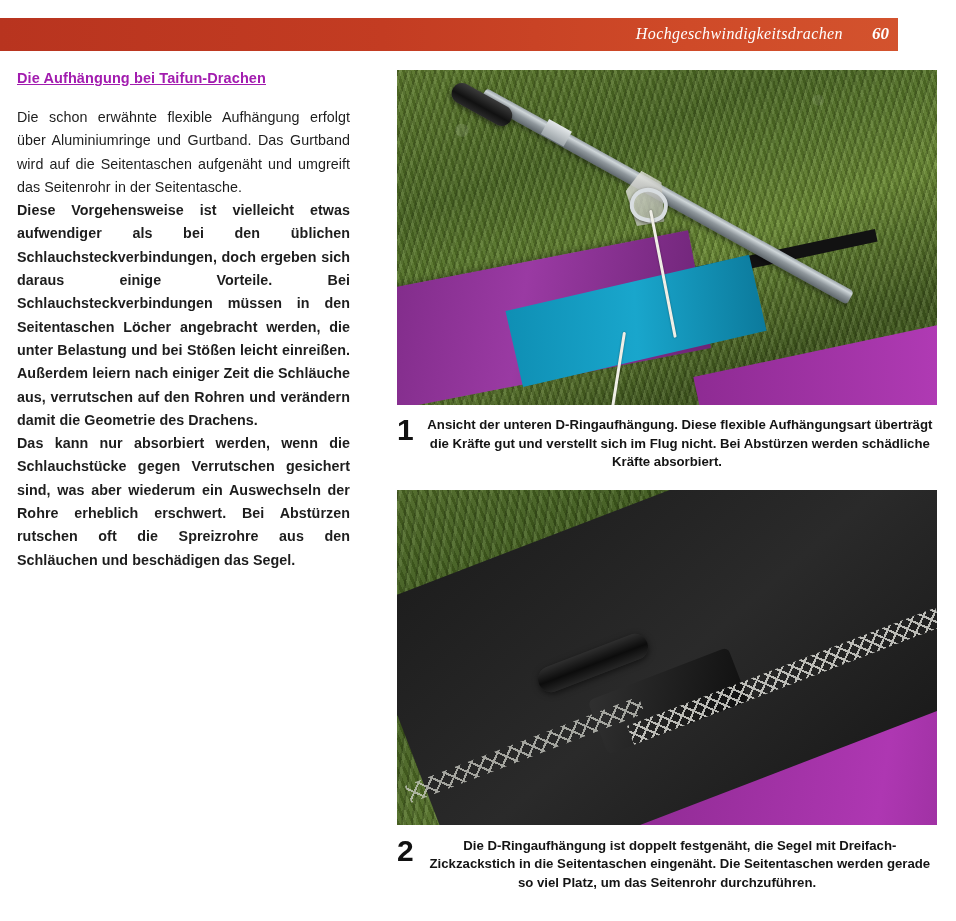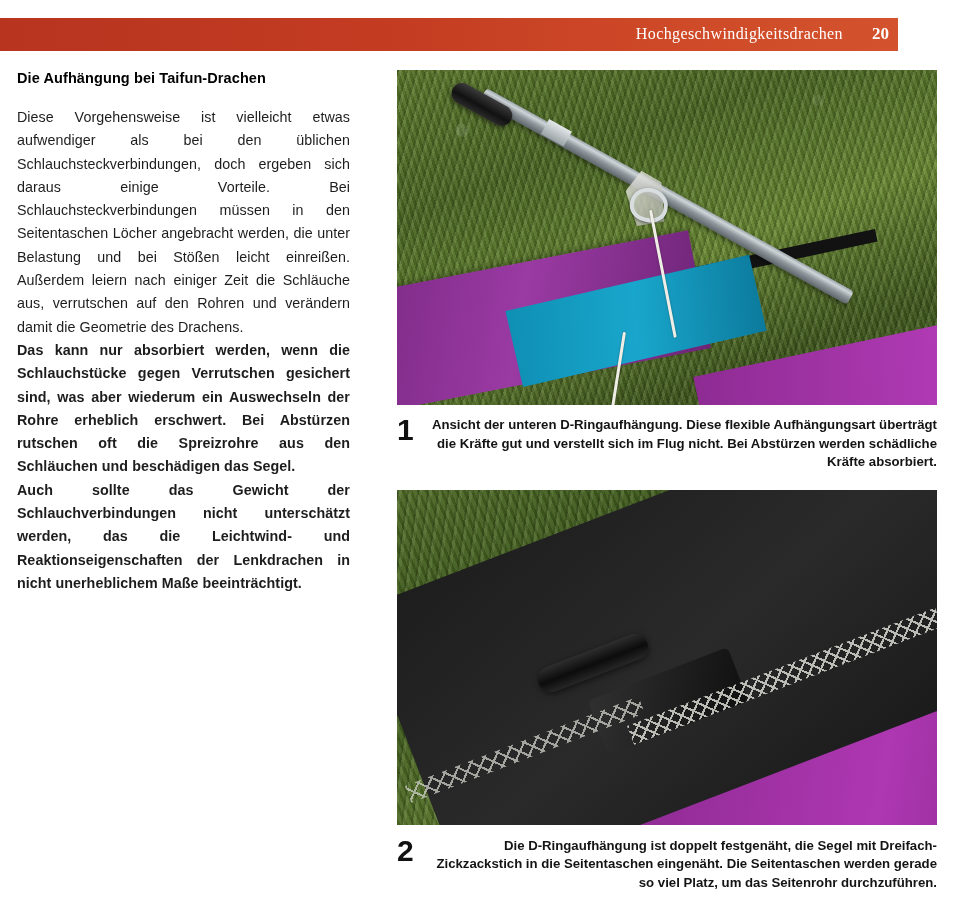"Hochgeschwindigkeitsdrachen" .header-band { font-style: none -> italic }
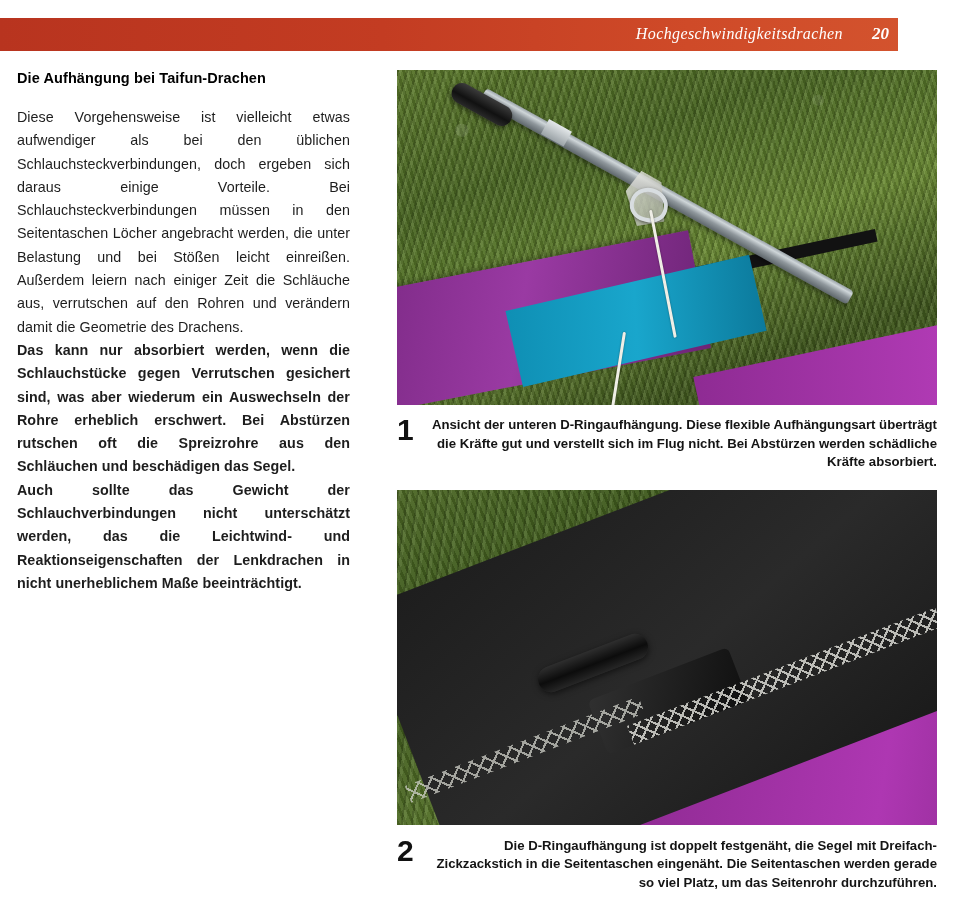"20" span.folio { text: 20 -> 60 }
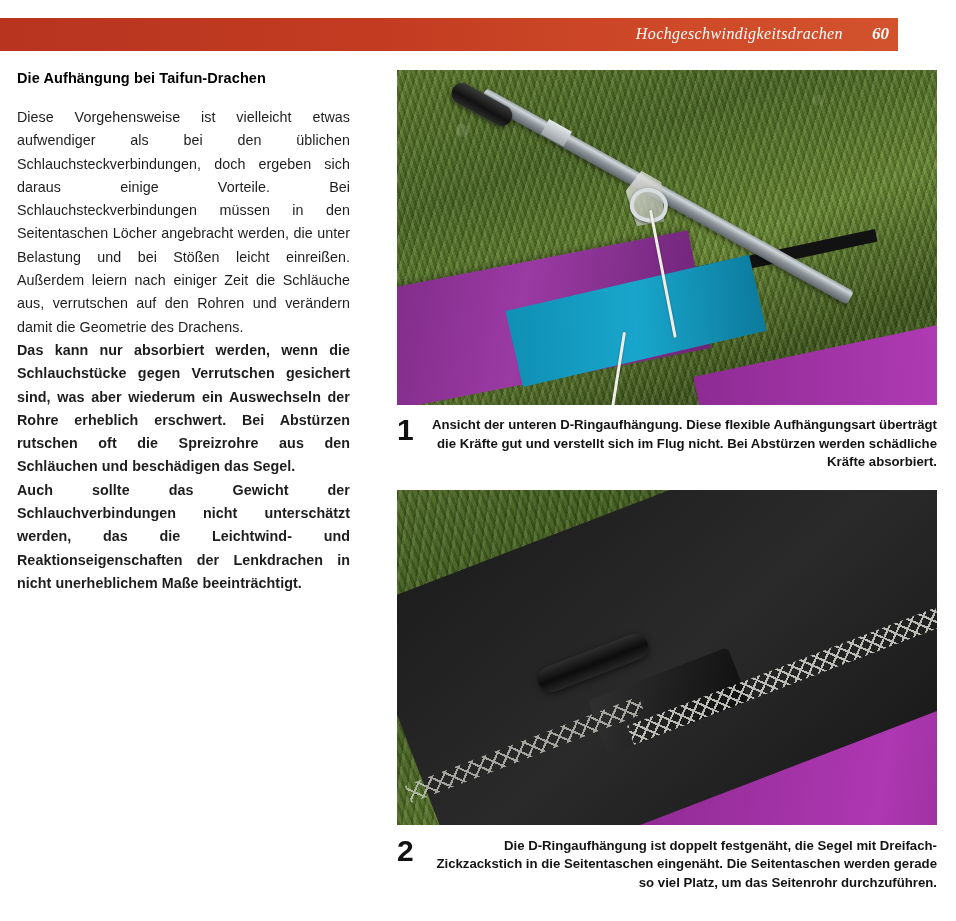"Die Aufhängung bei Taifun-Drachen" .section-title { color: #000000 -> #a21caf; text-decoration: none -> underline }
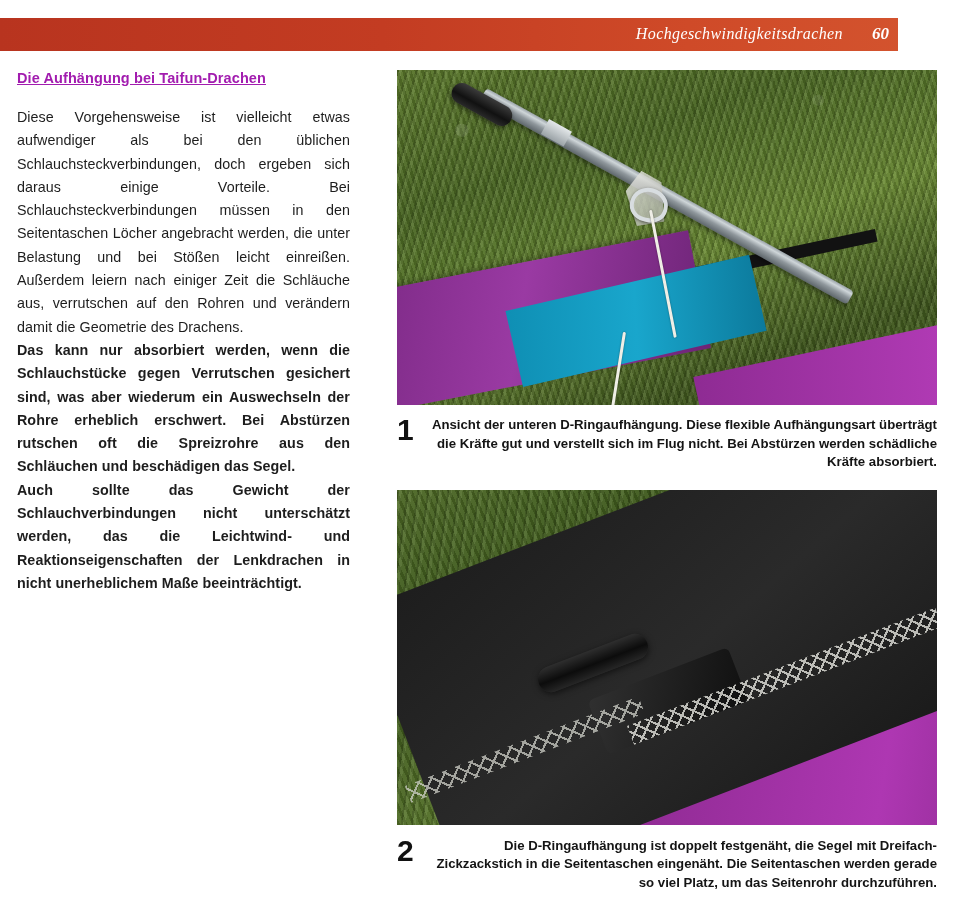"Die schon erwähnte flexible Aufhängung" p.body-par { html: none -> <p>Die schon erwähnte flexible Aufhängung erfolgt über Aluminiumringe und Gurtband. Das Gurtband wird auf die Seitentaschen aufgenäht und umgreift das Seitenrohr in der Seitentasche.</p> }
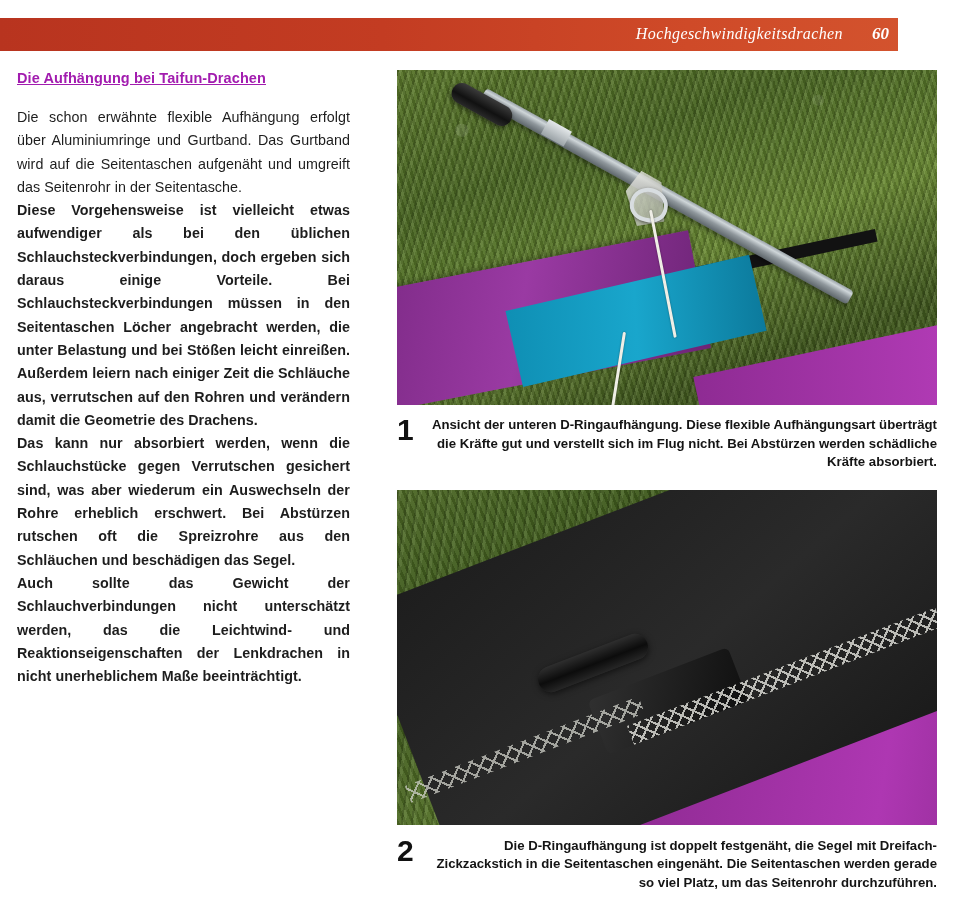"Ansicht der unteren D-Ringaufhängung." .caption .ctext { text-align: right -> center }
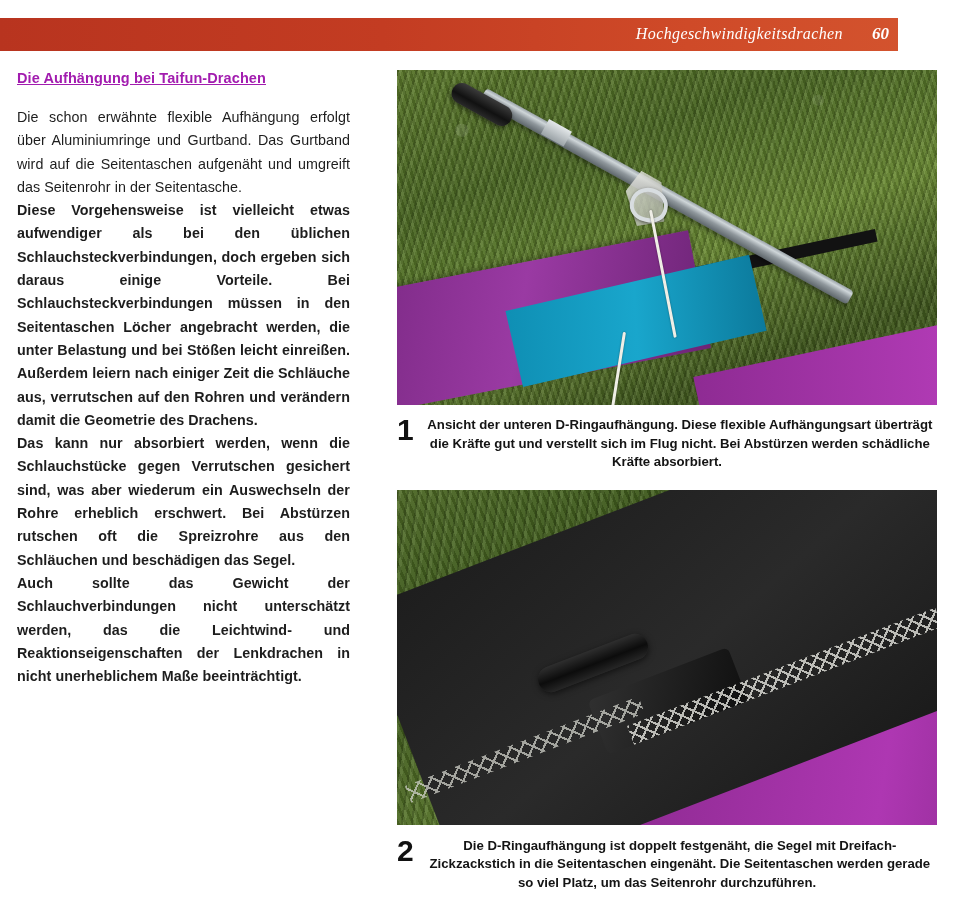"Auch sollte das Gewicht der" p.body-par { html: <p>Auch sollte das Gewicht der Schlauchverbindungen nicht unterschätzt werden, das die Leichtwind- und Reaktionseigenschaften der Lenkdrachen in nicht unerheblichem Maße beeinträchtigt.</p> -> none }
